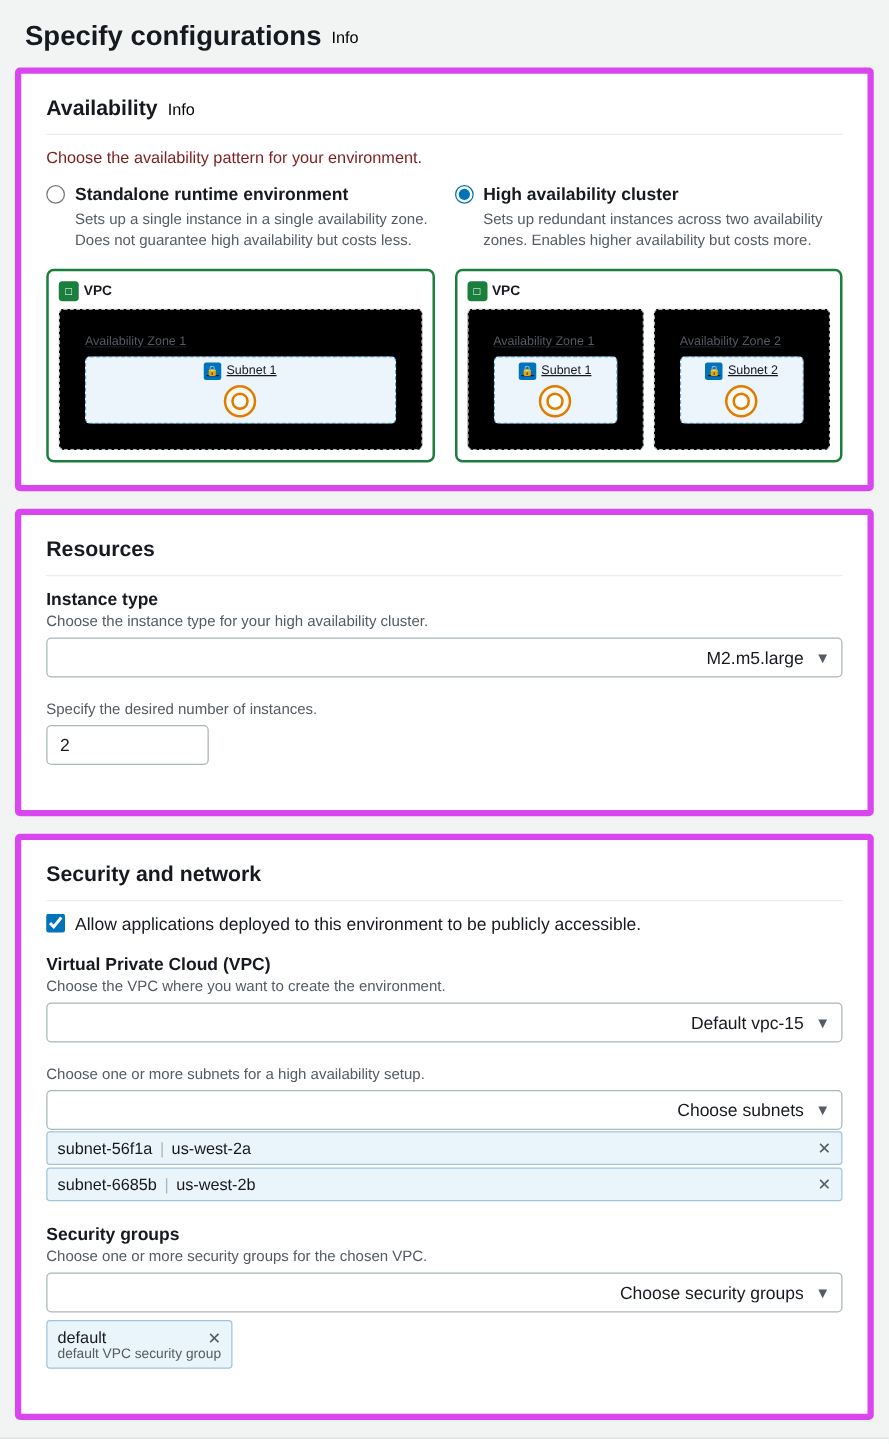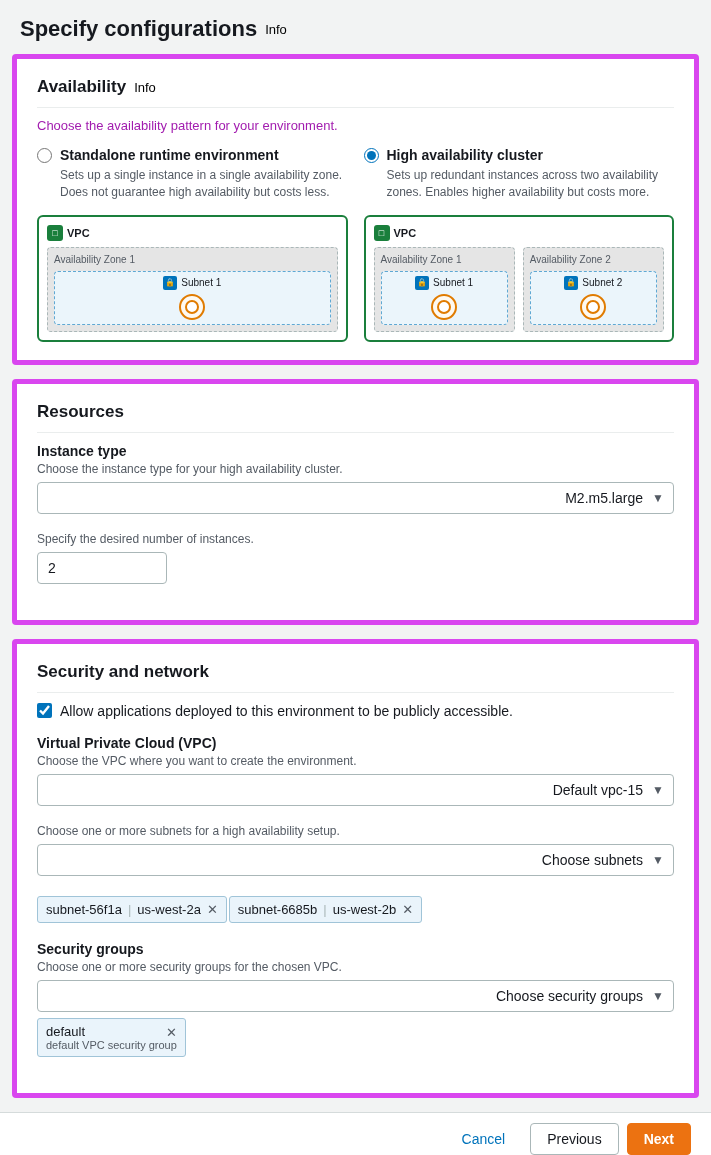"Choose the availability pattern for" .section-description { color: #a21caf -> #7f1d1d }
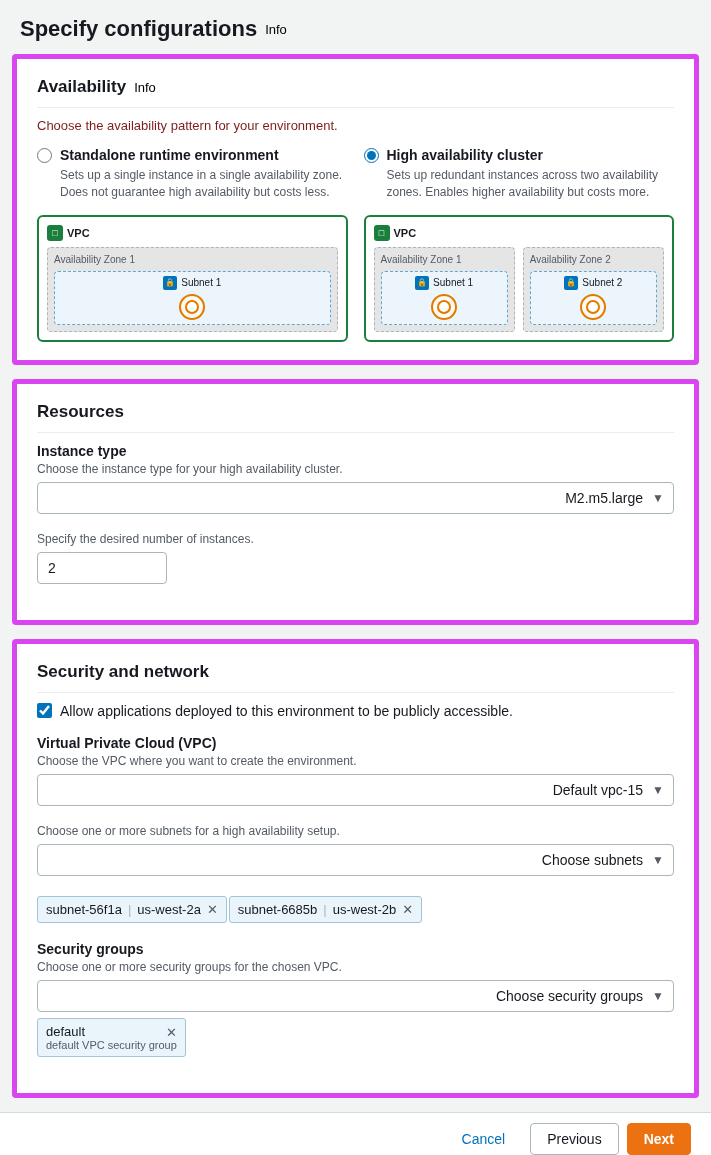"Availability Zone 1" .az-box { background: #e5e5e5 -> #000000; padding: 6px -> 20px; text-decoration: none -> underline }
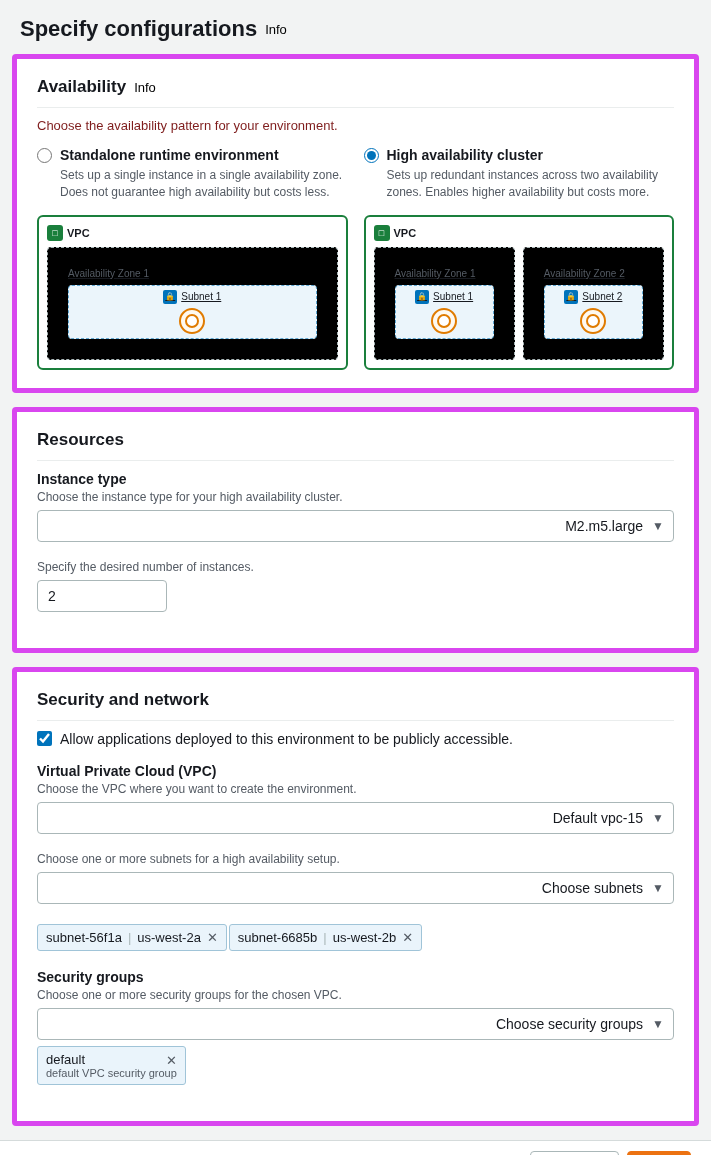"subnet-56f1a" .chips-container { flex-direction: none -> column; margin-top: 20px -> 1px }
